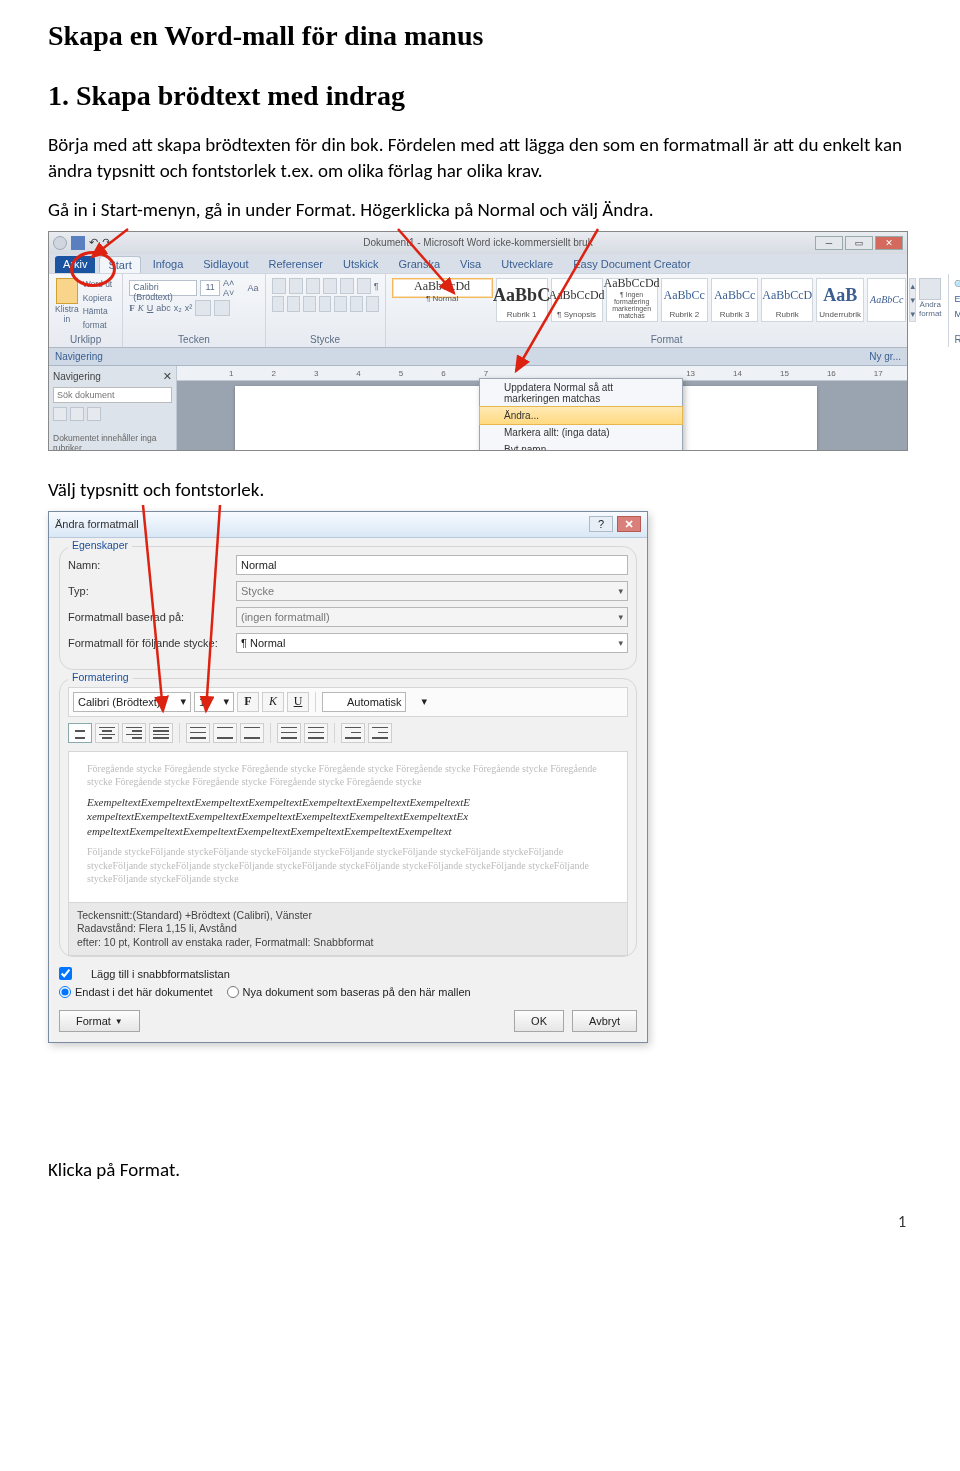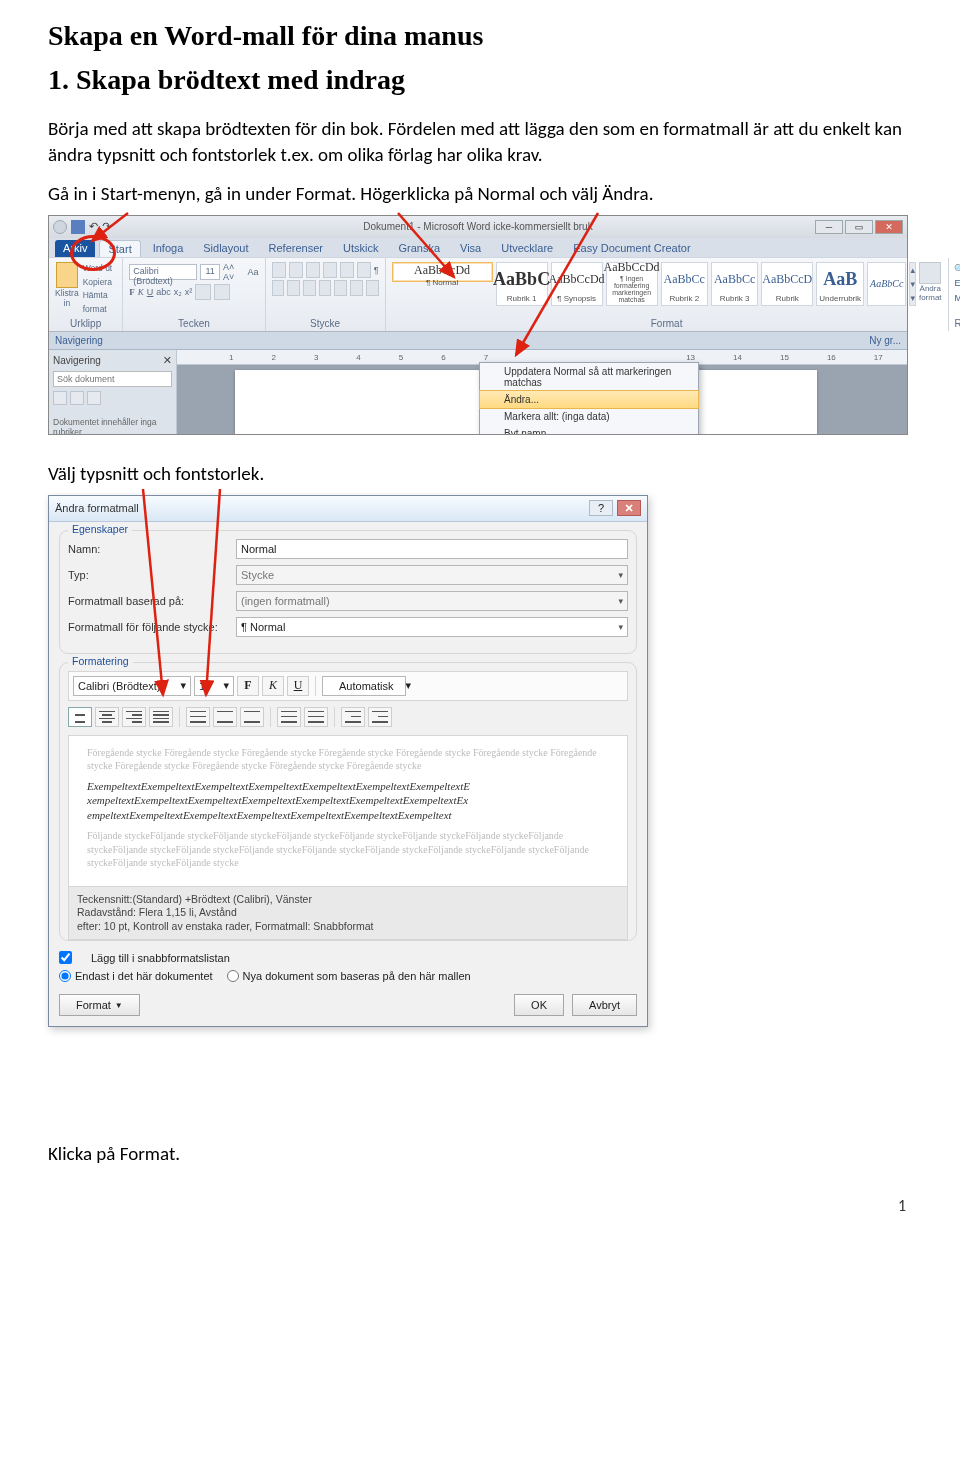"Skapa en Word-mall för dina" h1[data-name="doc-title"] { margin-bottom: 12px -> 28px }
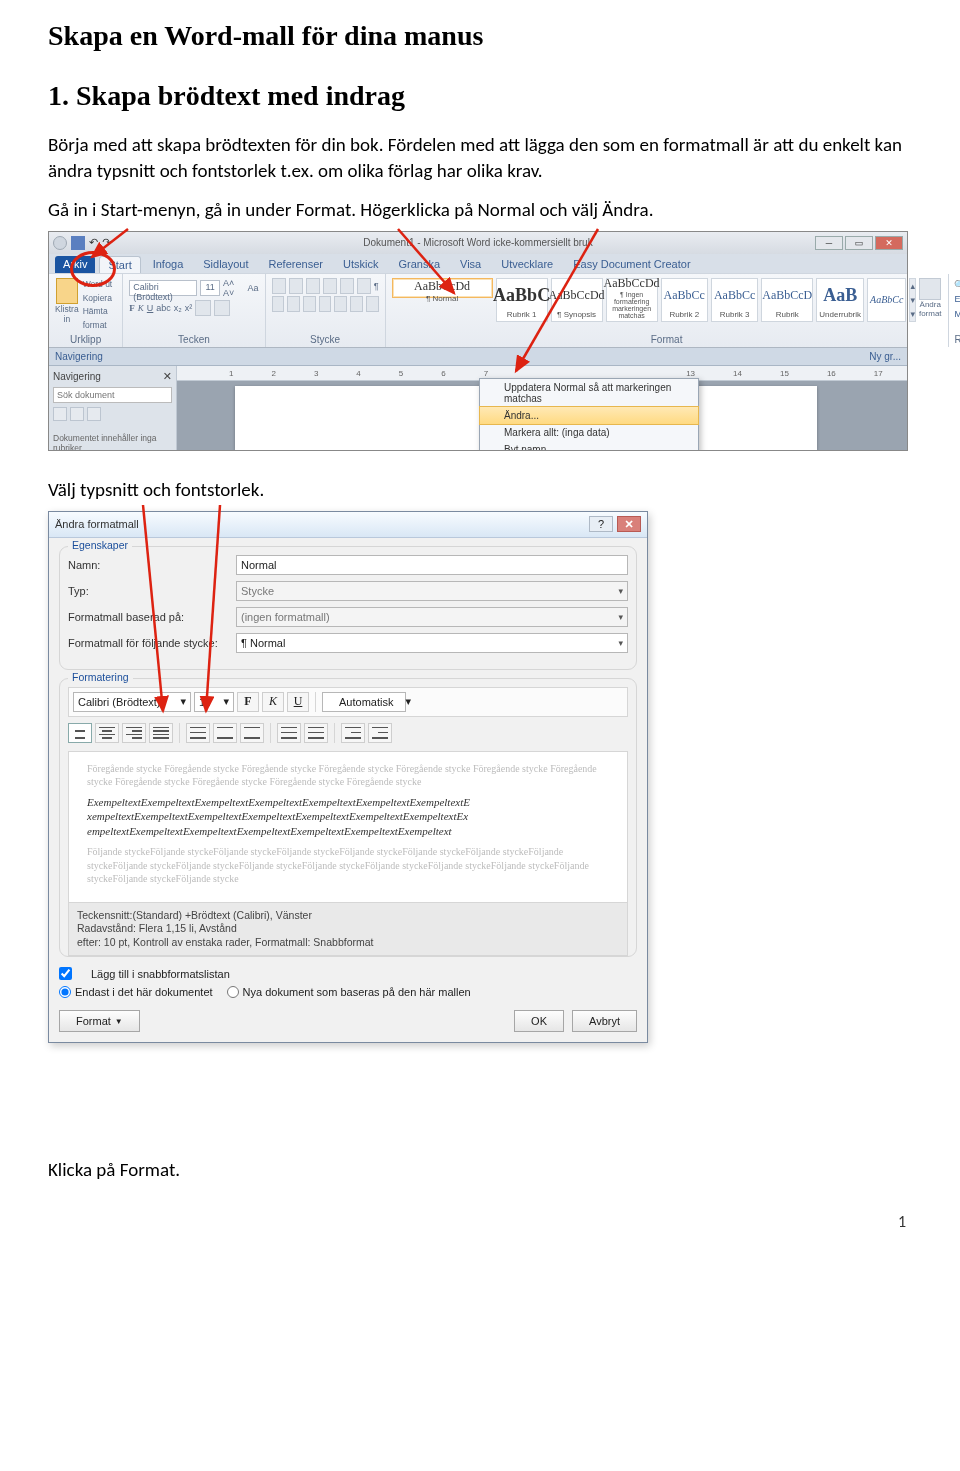"Uppdatera Normal så att markeringen" .context-menu { width: 220px -> 204px }
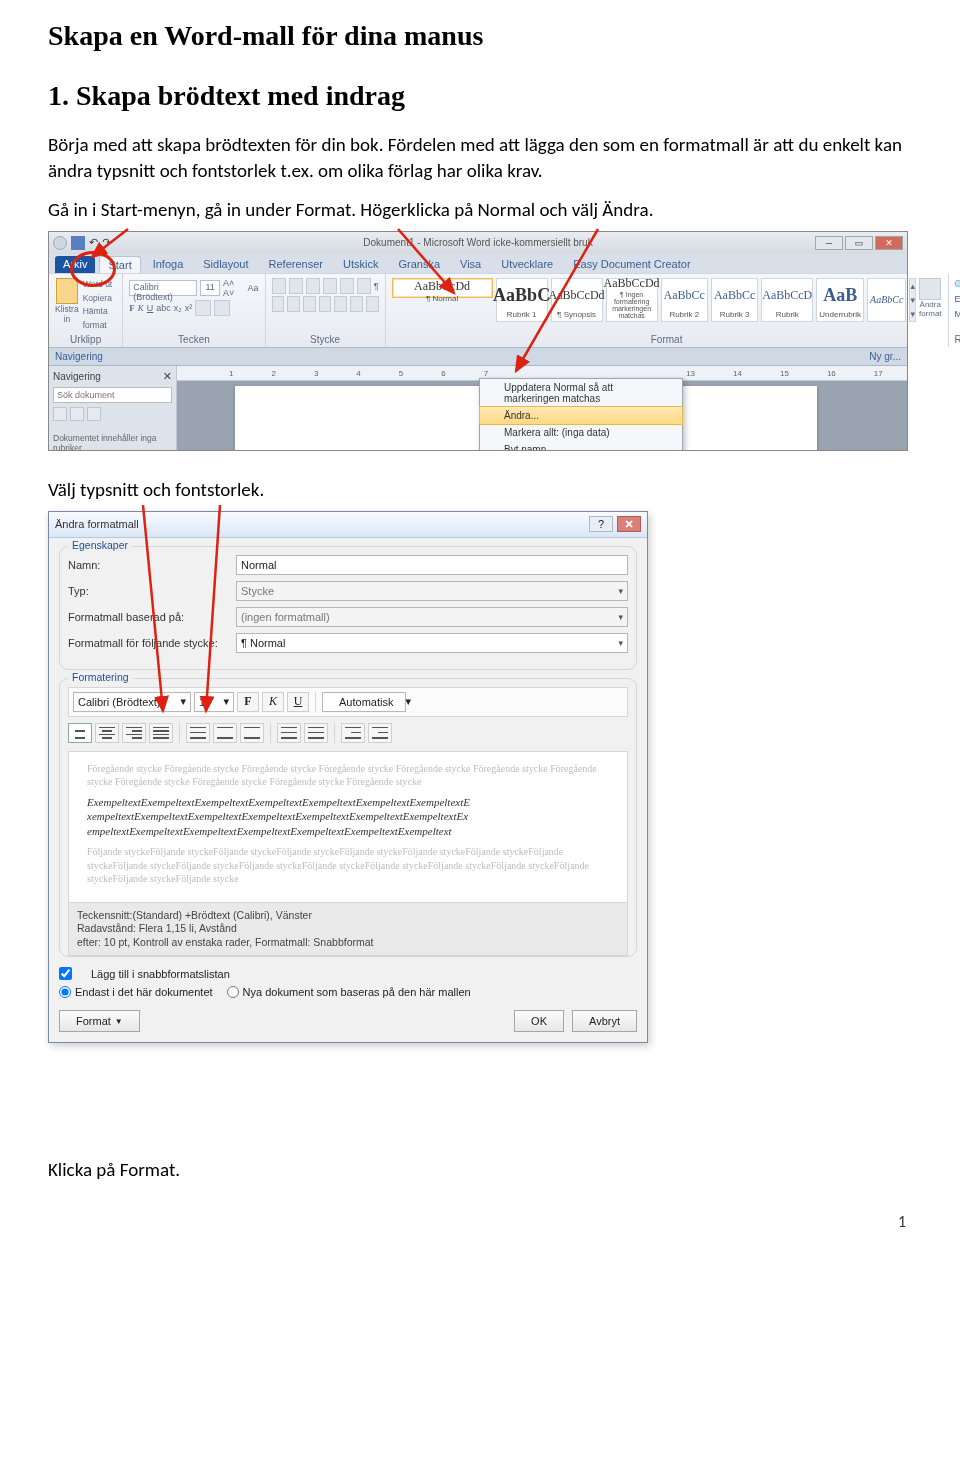"Egenskaper" .grpbox { border-radius: 9px -> 14px }
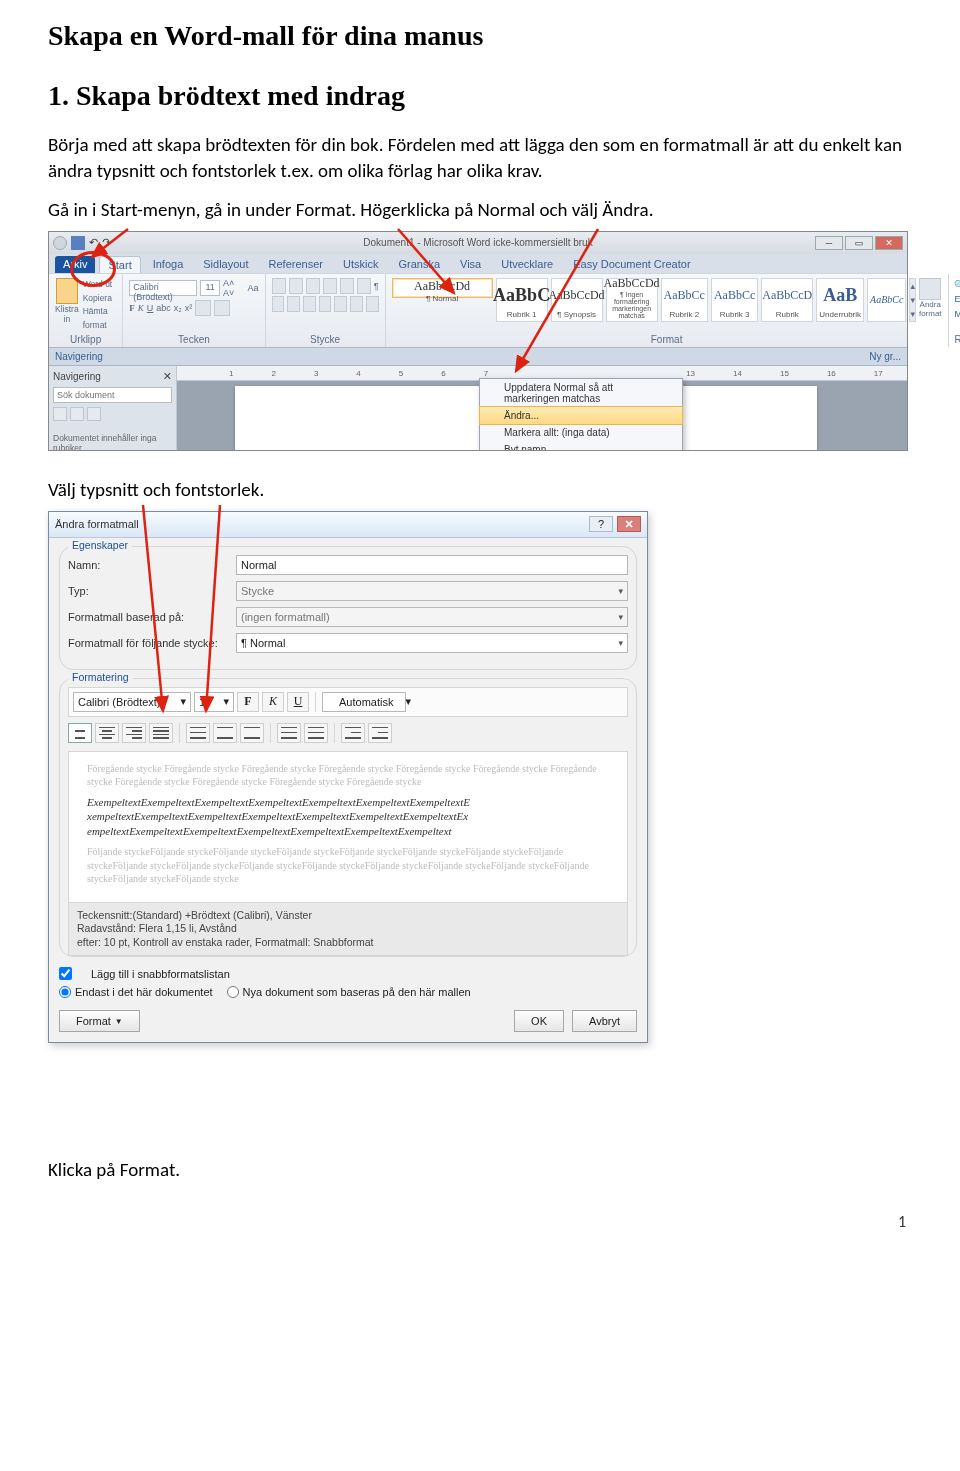"Automatisk" .ft-color { gap: 12px -> 20px }
